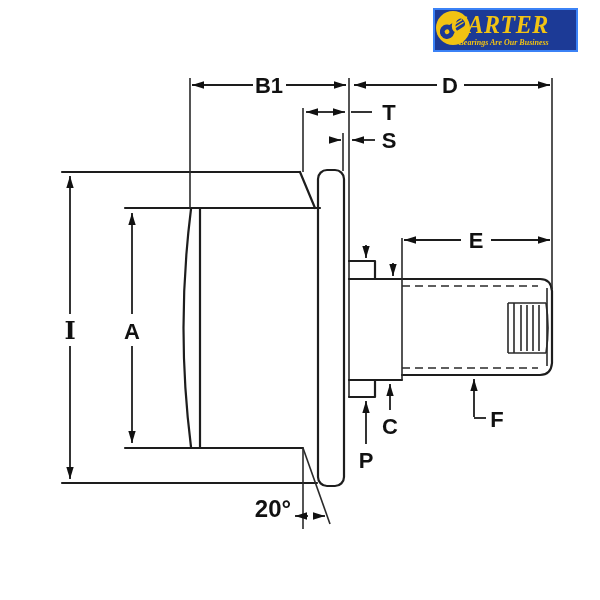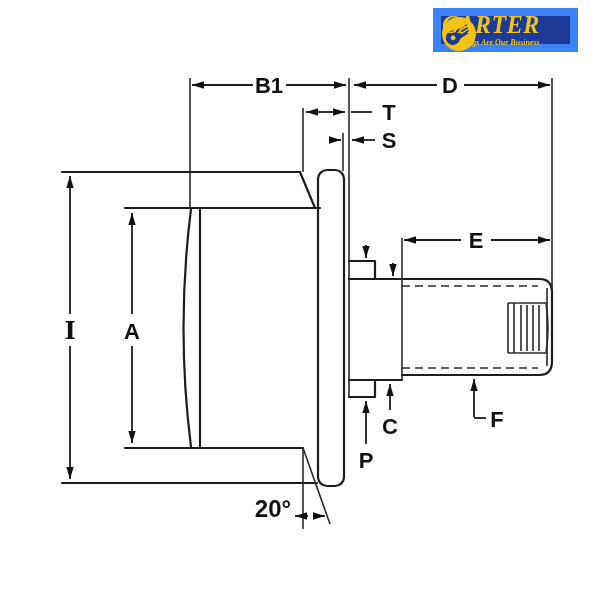"CARTER" .logo { border: 8px solid #3b82f6 -> 2px solid #3b82f6; padding: 2px 0 -> 2px 15px }
